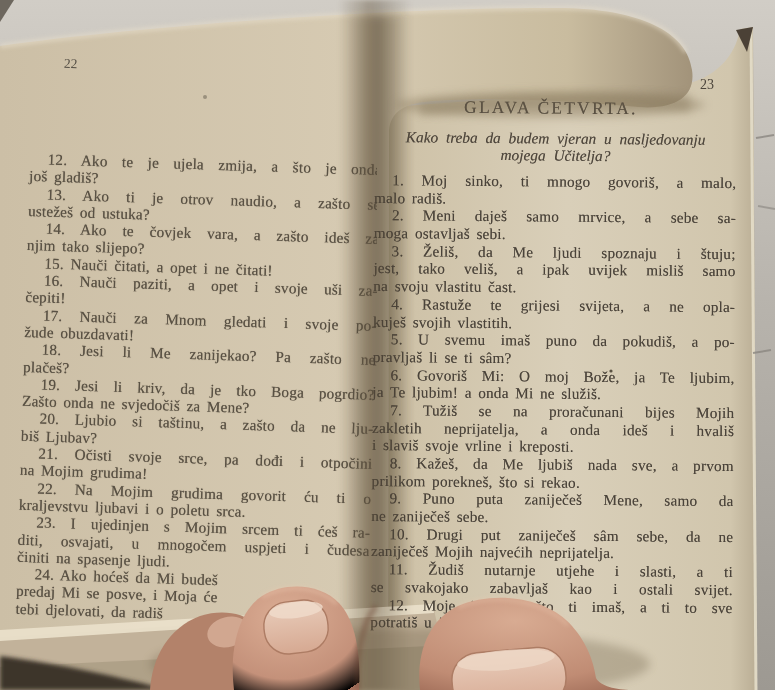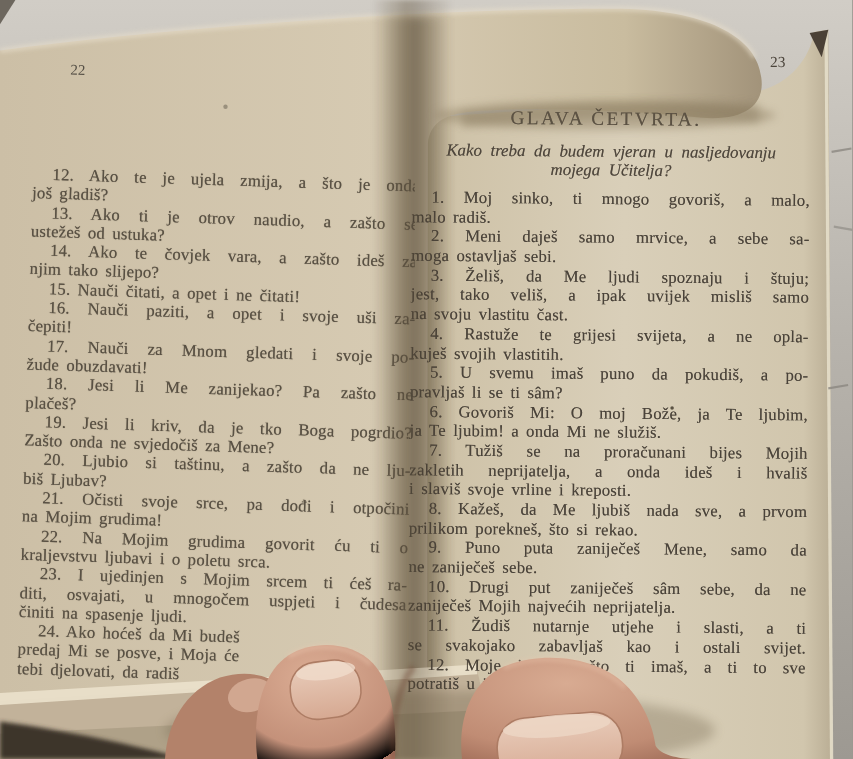"23" .rp-num { top: 50px -> 77px }
